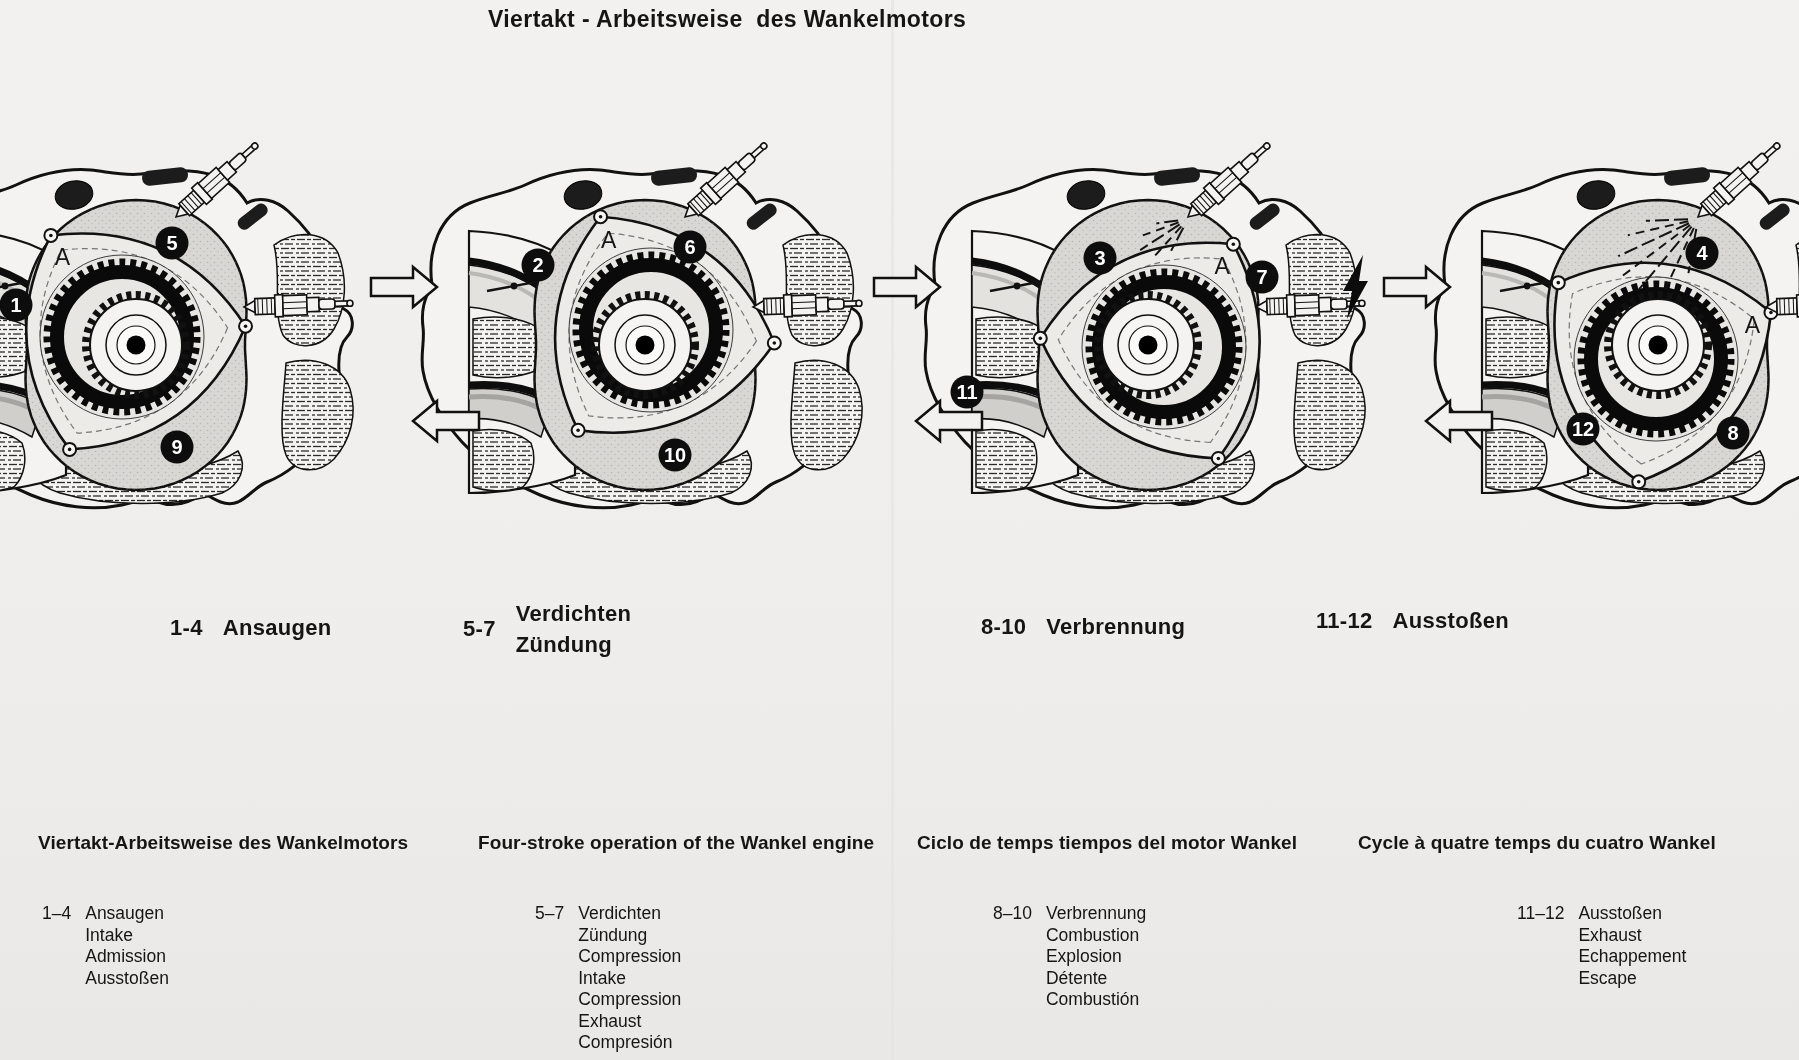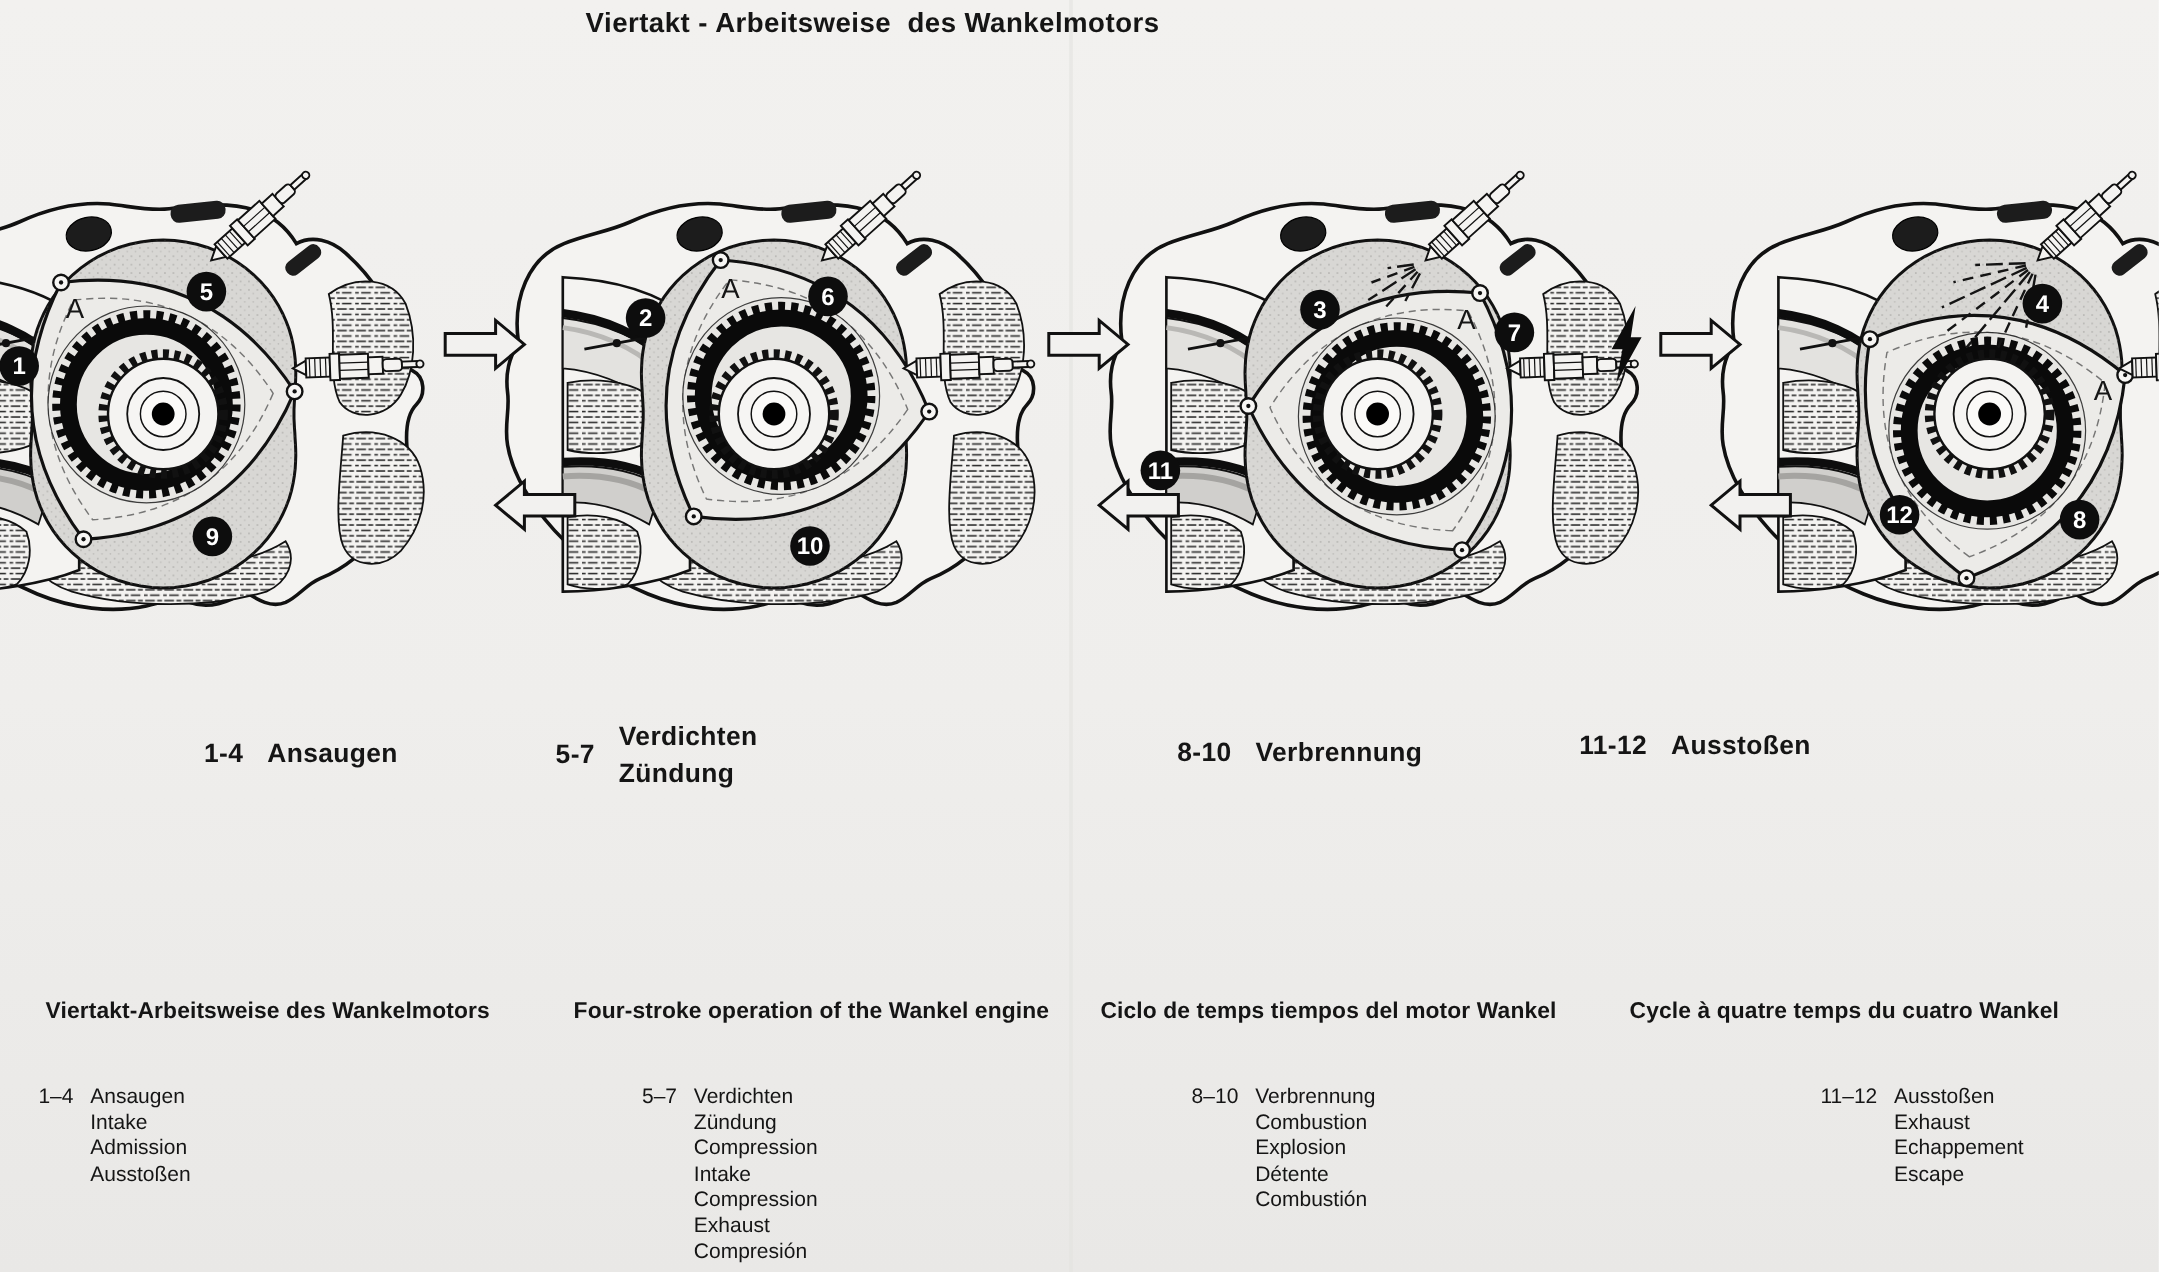"1–4" div.legend-list { left: 32px -> 42px }
